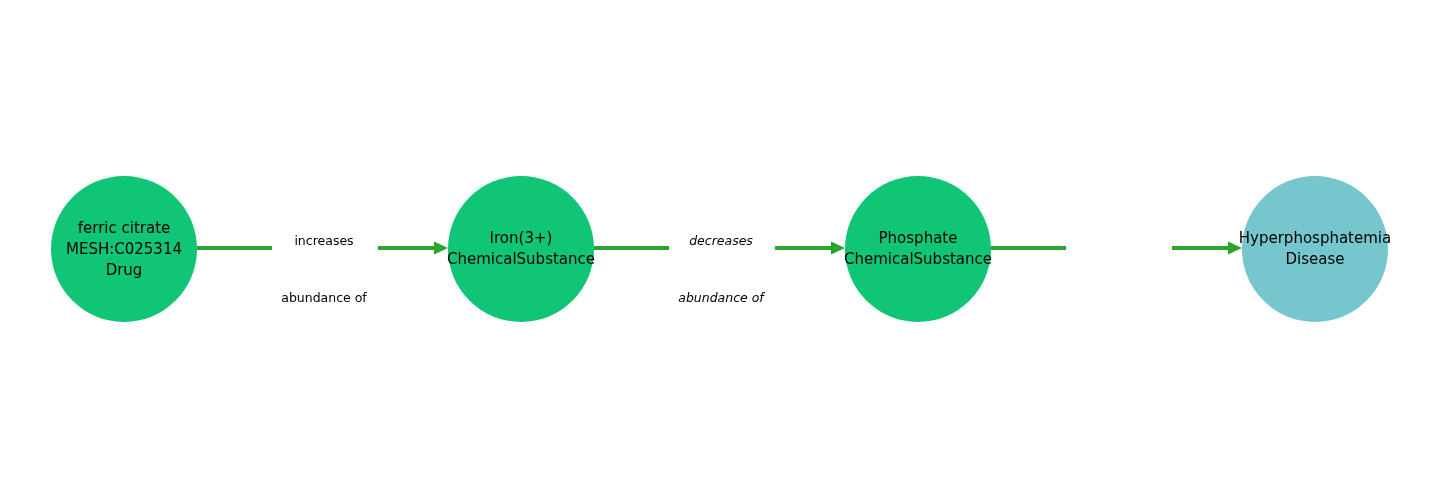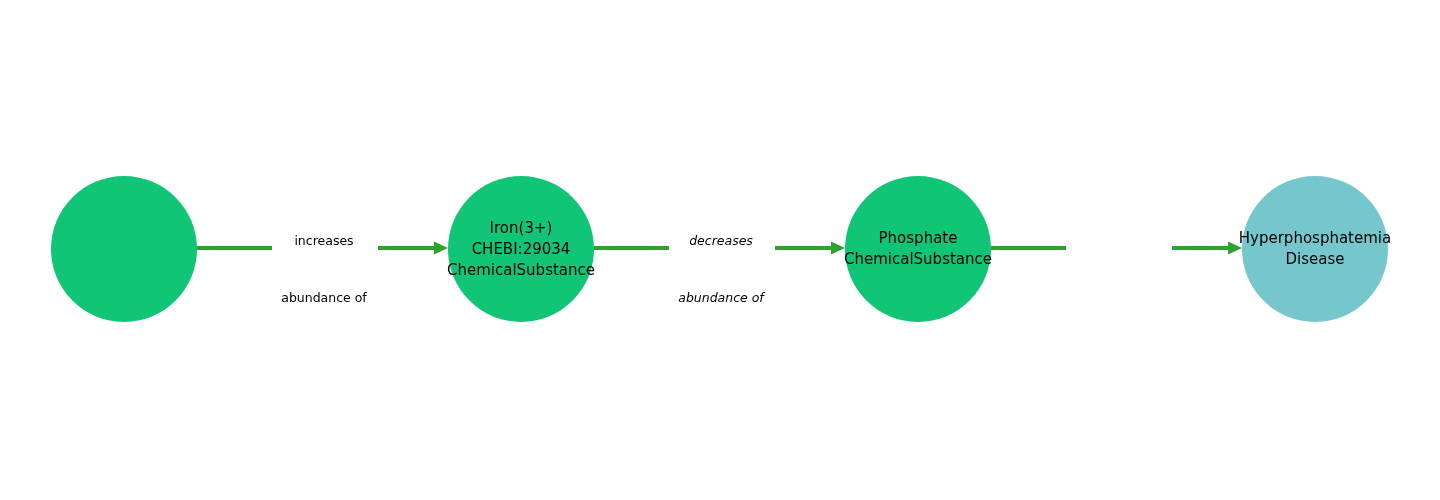"ferric citrate" div.node-label { html: none -> <div> <span>ferric citrate</span> <span>MESH:C025314</span> <span>Drug</span> </div> }
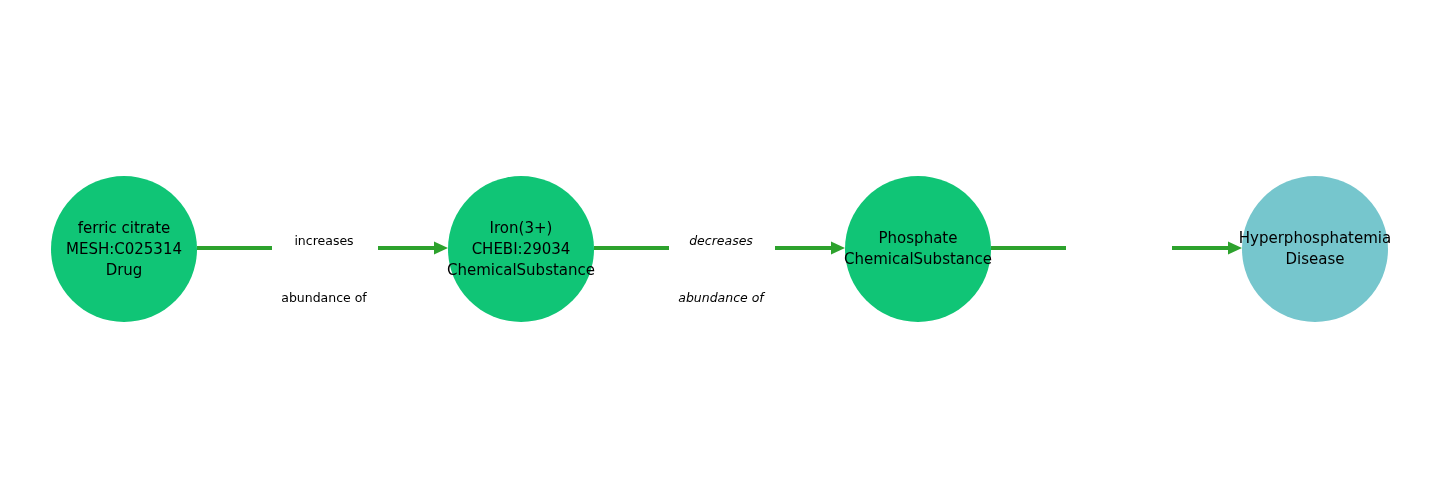"CHEBI:29034" span { html: <span>CHEBI:29034</span> -> none }
